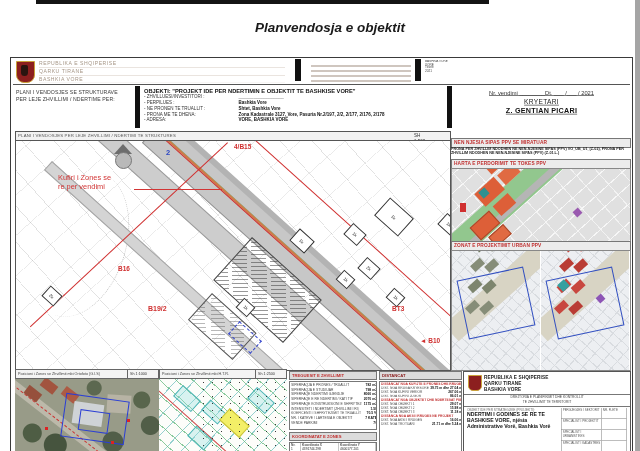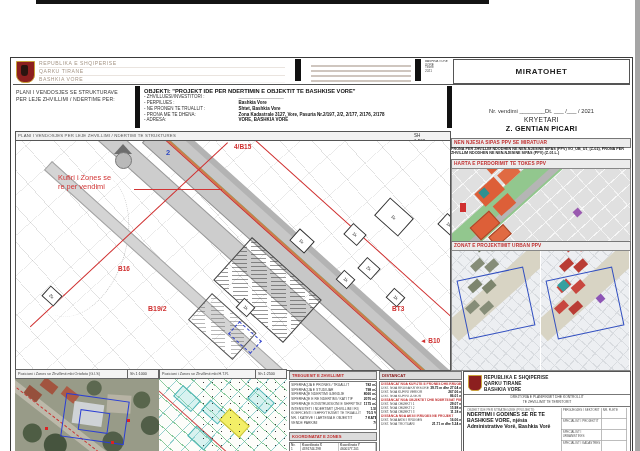"Planvendosja e objektit" div.abs { html: none -> <div>Planvendosja e objektit</div> }
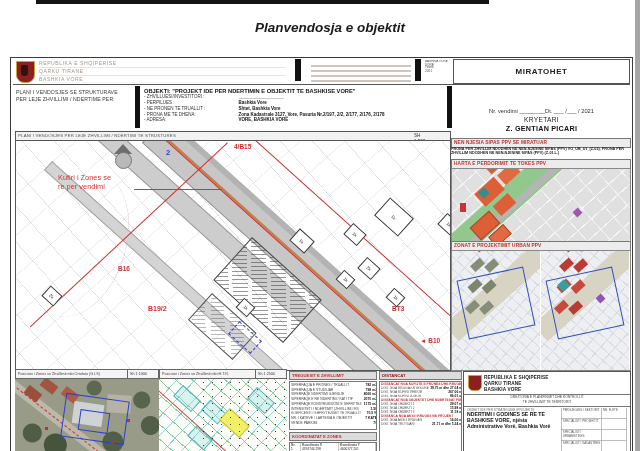"MIRATOHET" div.abs { html: <div> <div>MIRATOHET</div> </div> -> none }
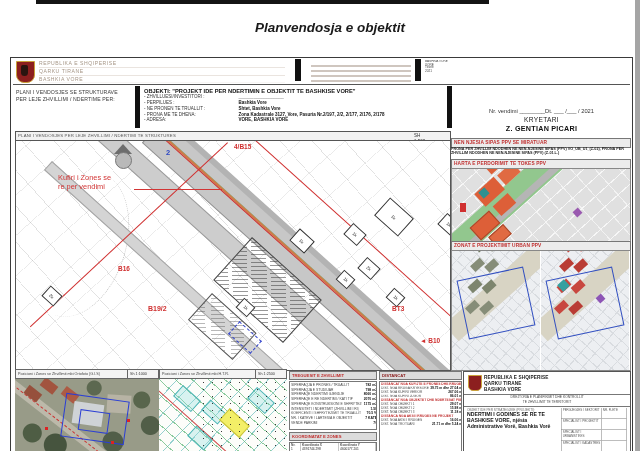"Z. GENTIAN PICARI" .apprcell { text-decoration: none -> underline; top: 48px -> 30px }
